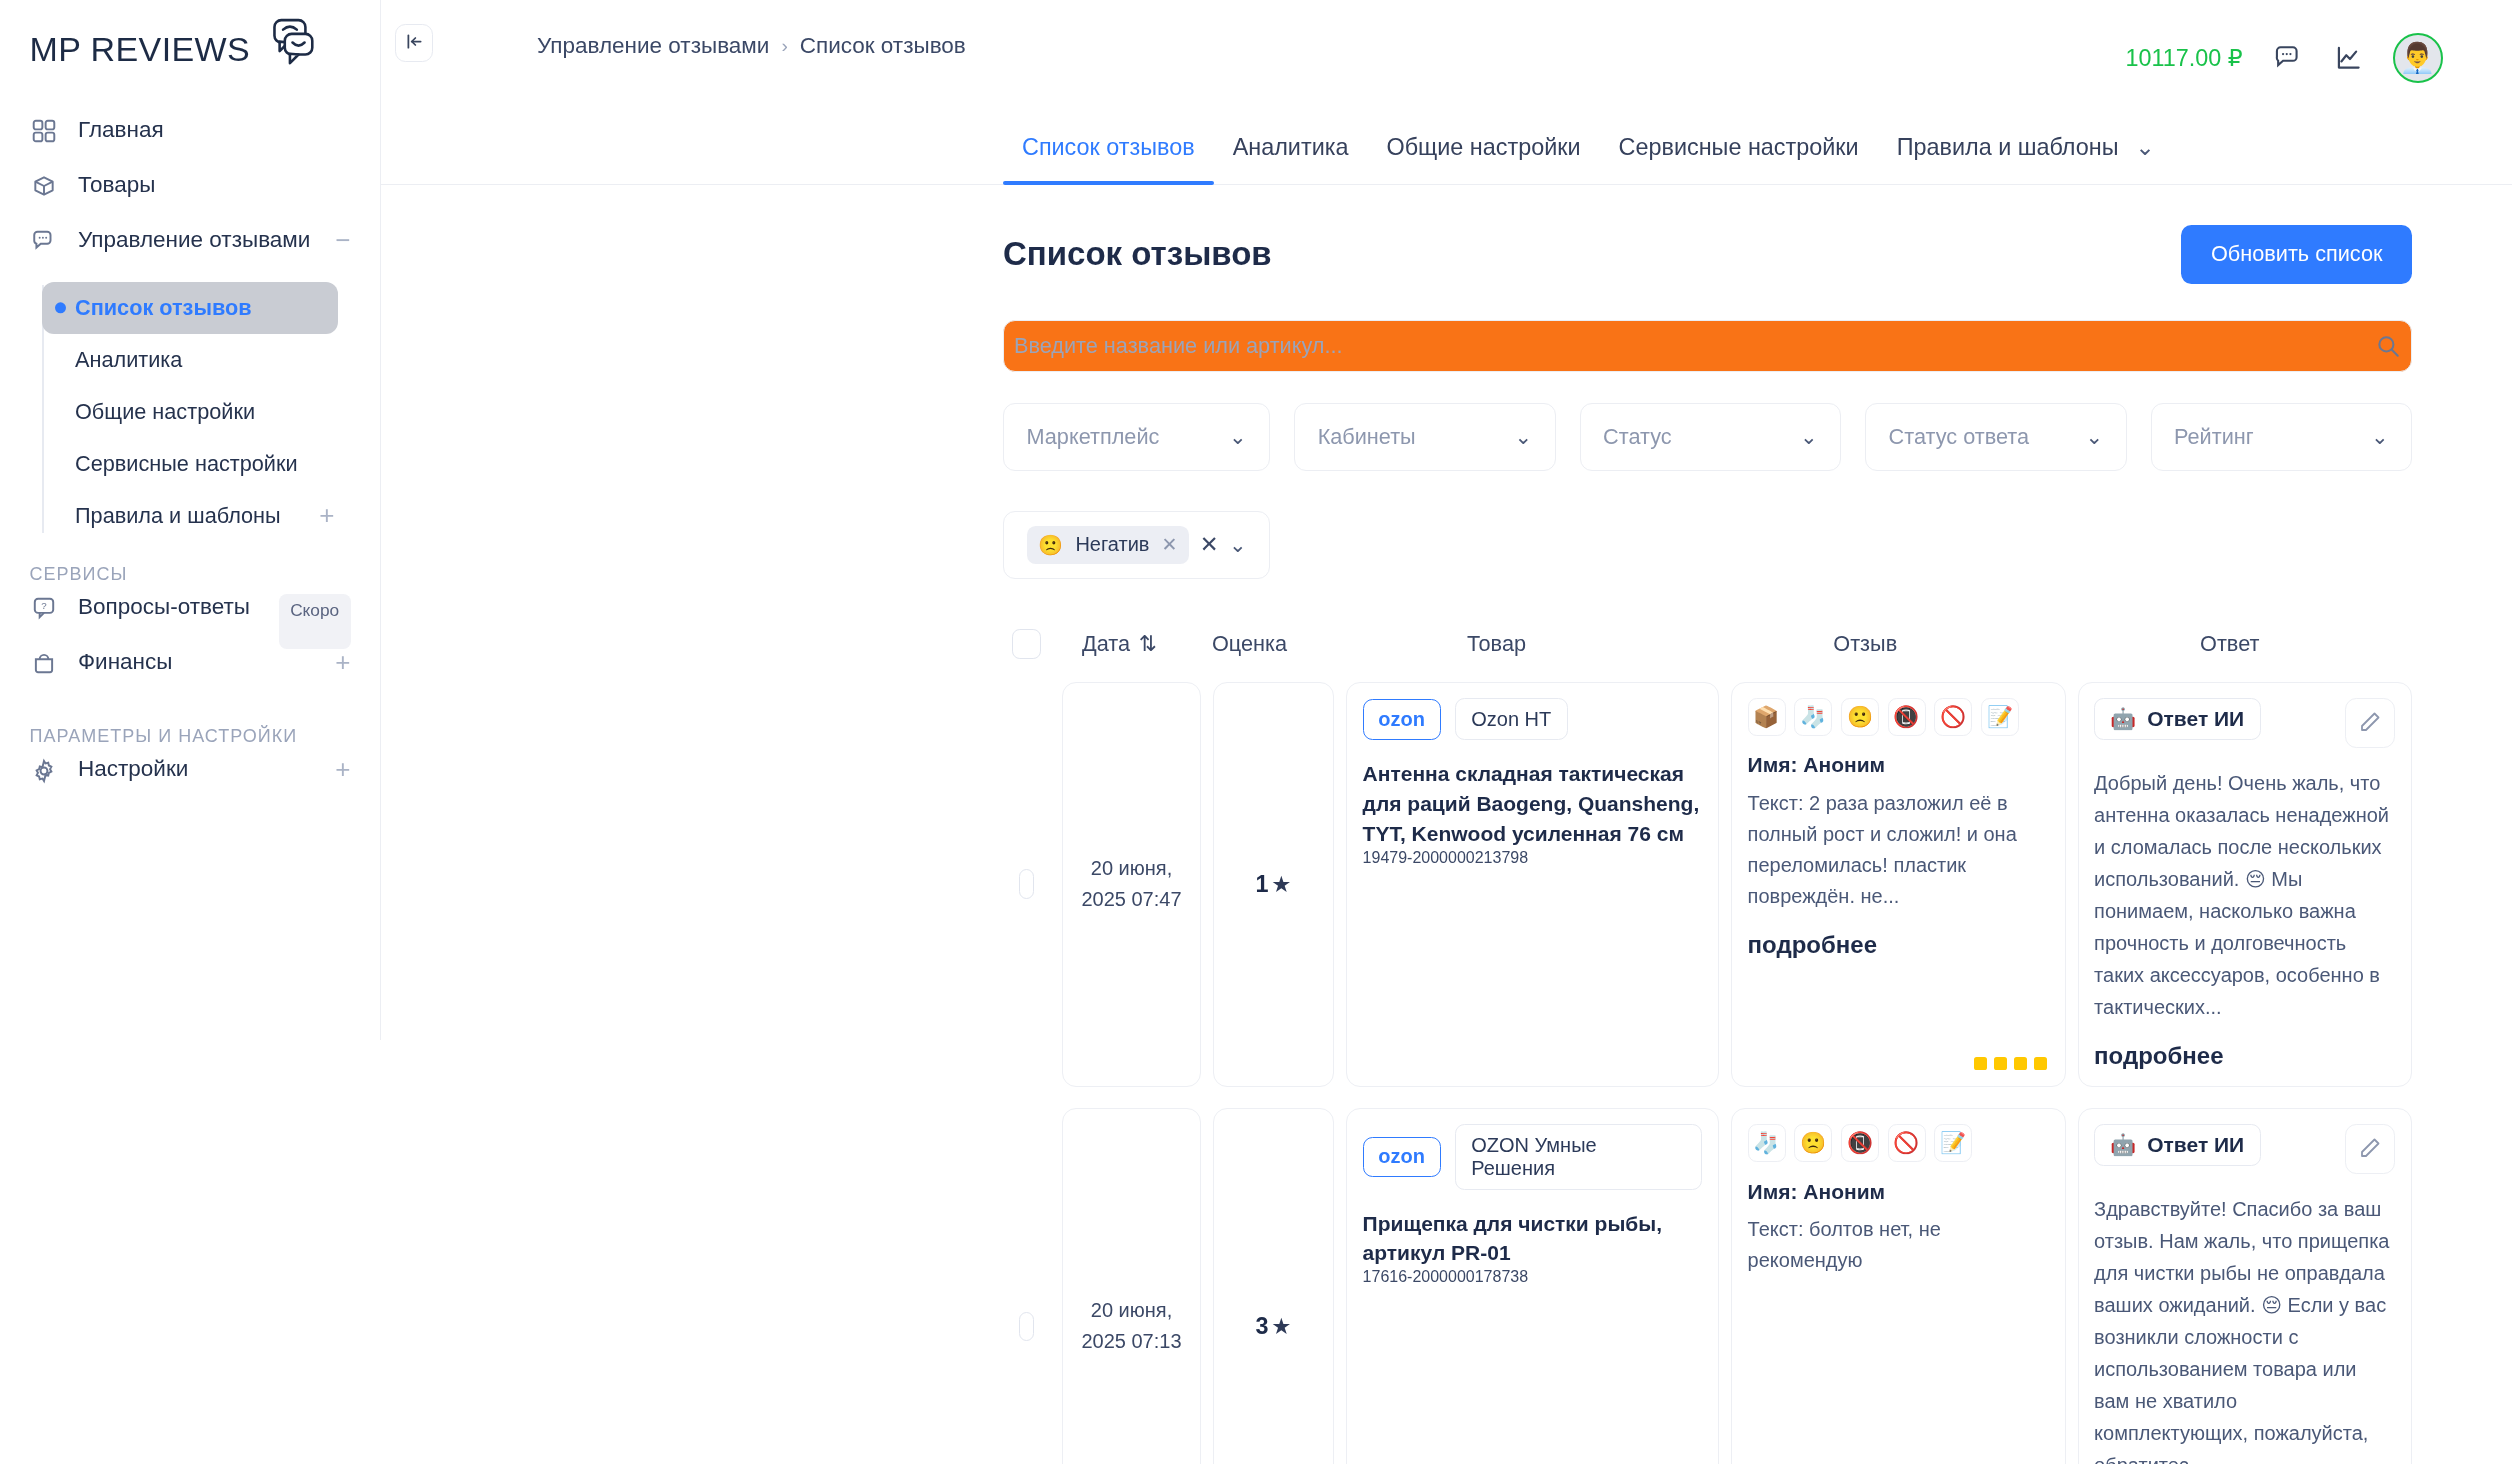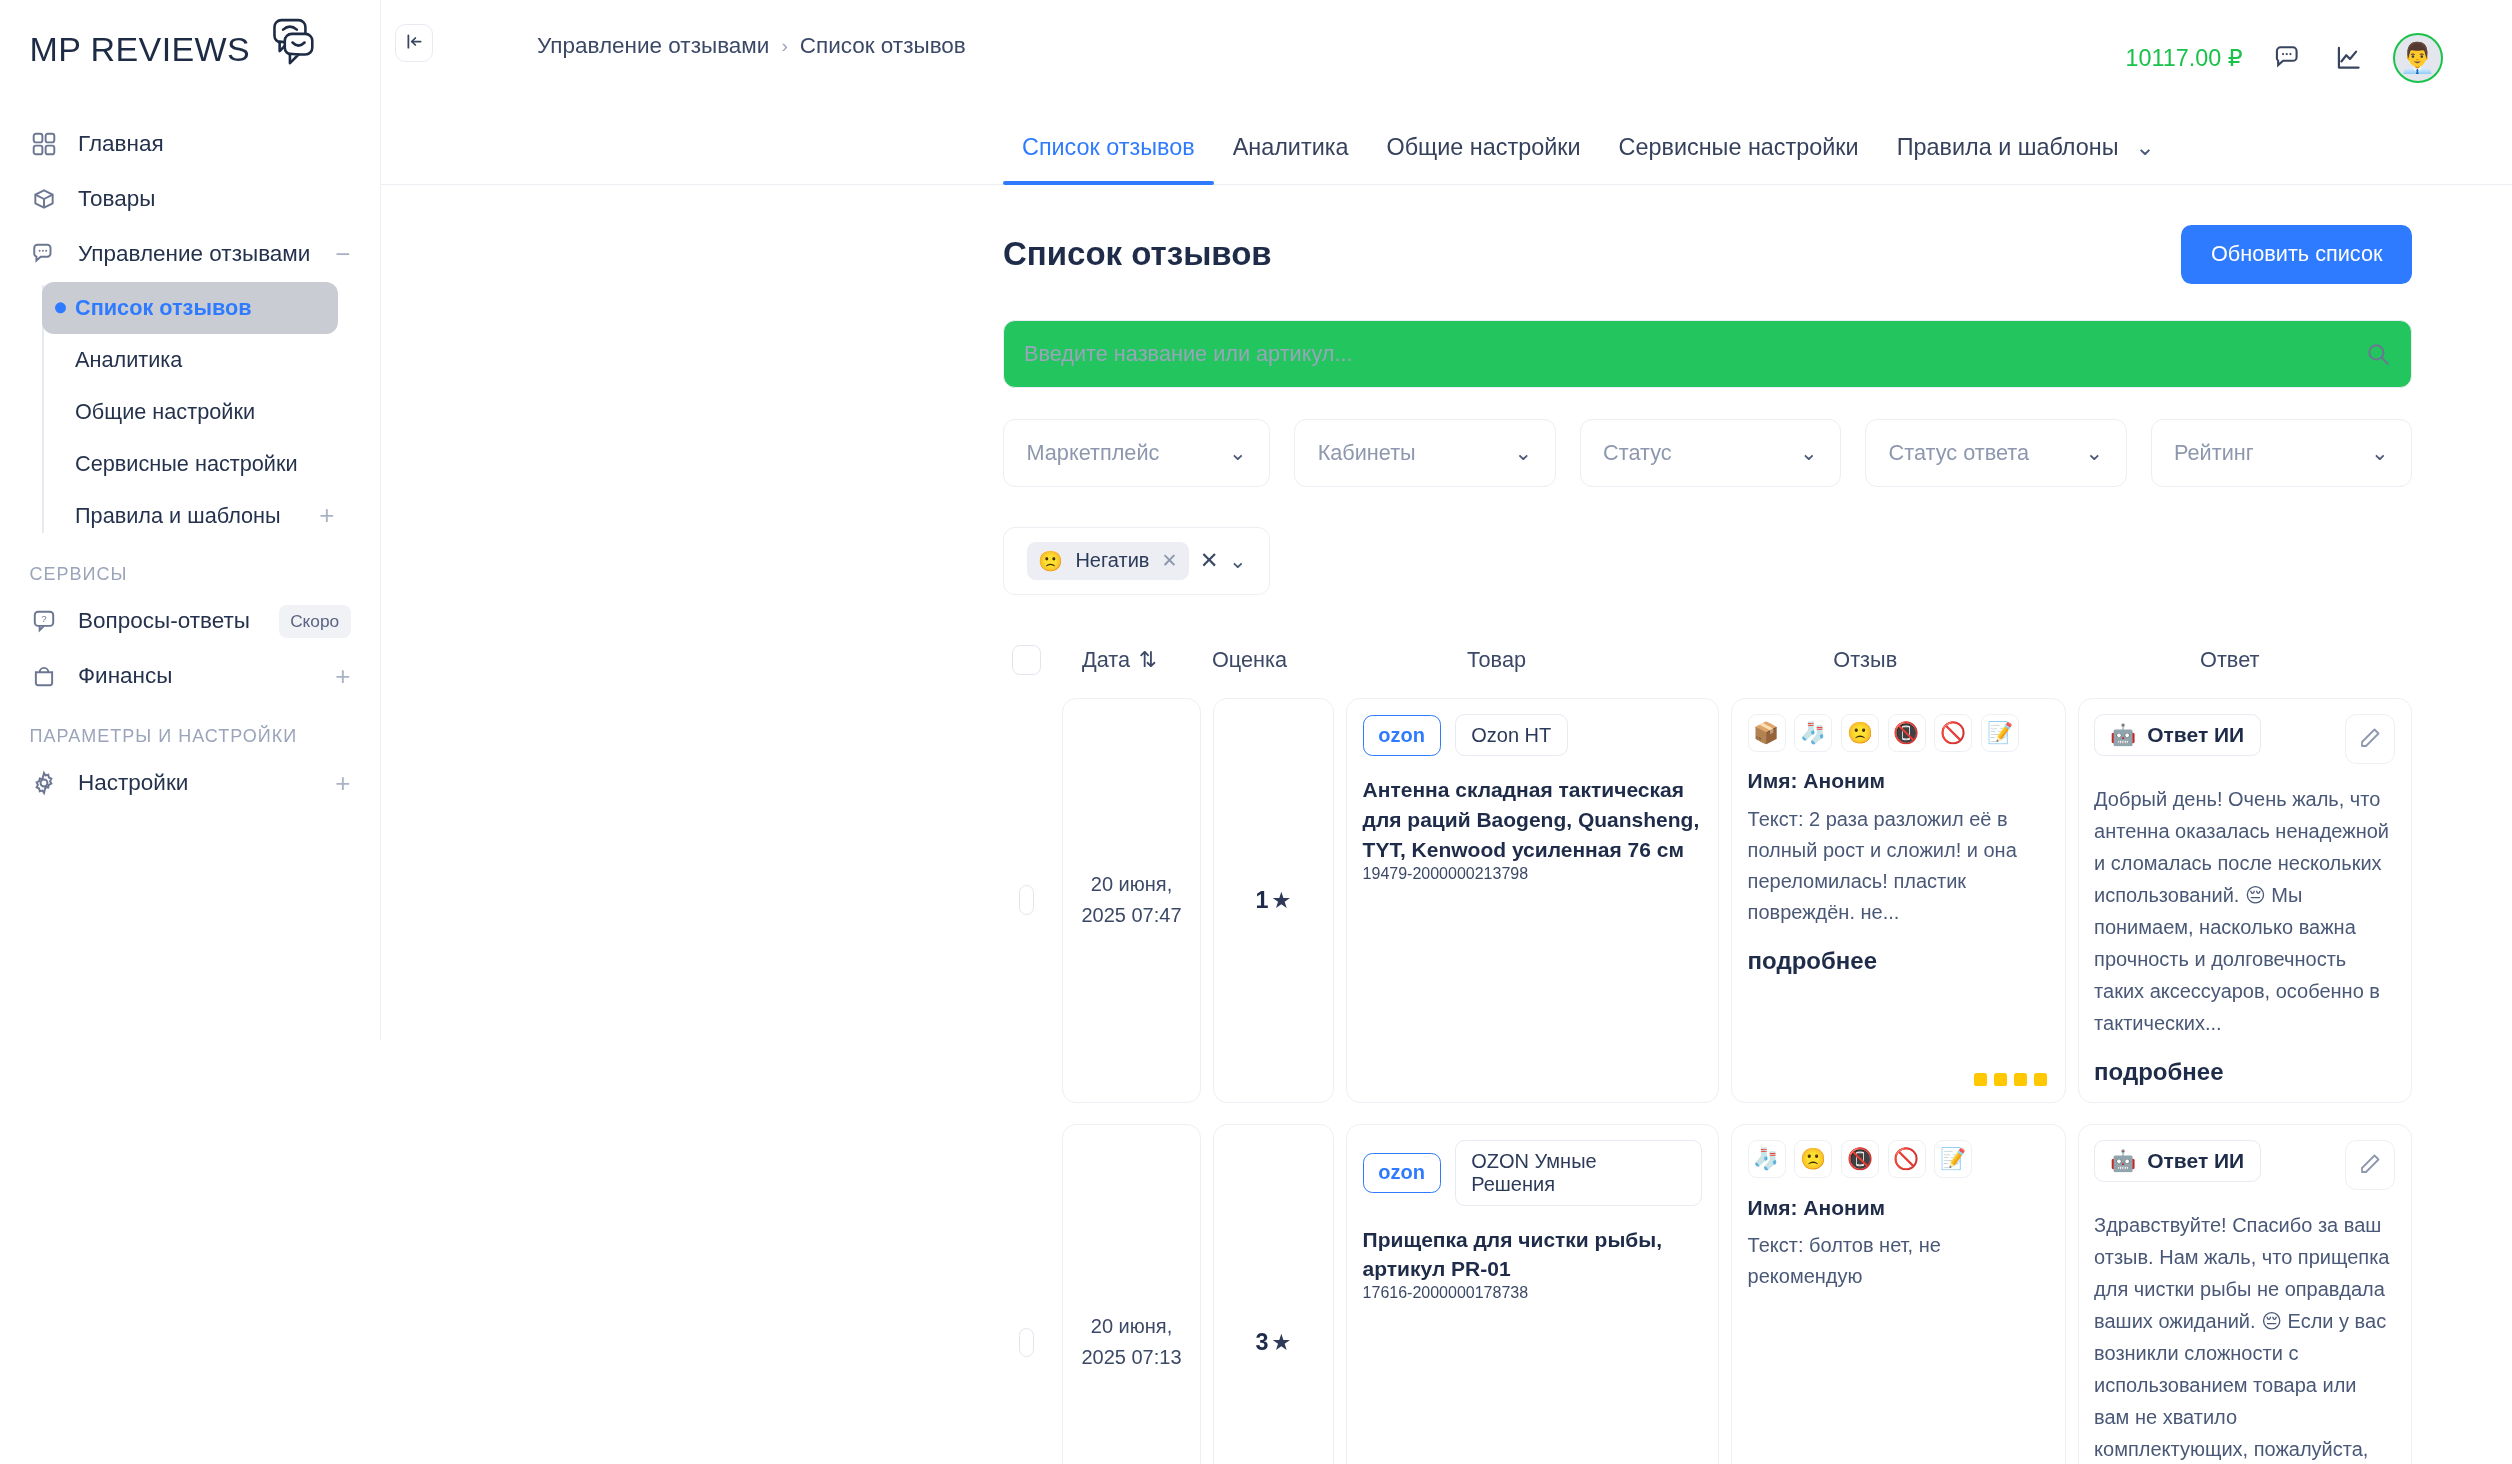"Главная" .nav-item { align-items: center -> none }
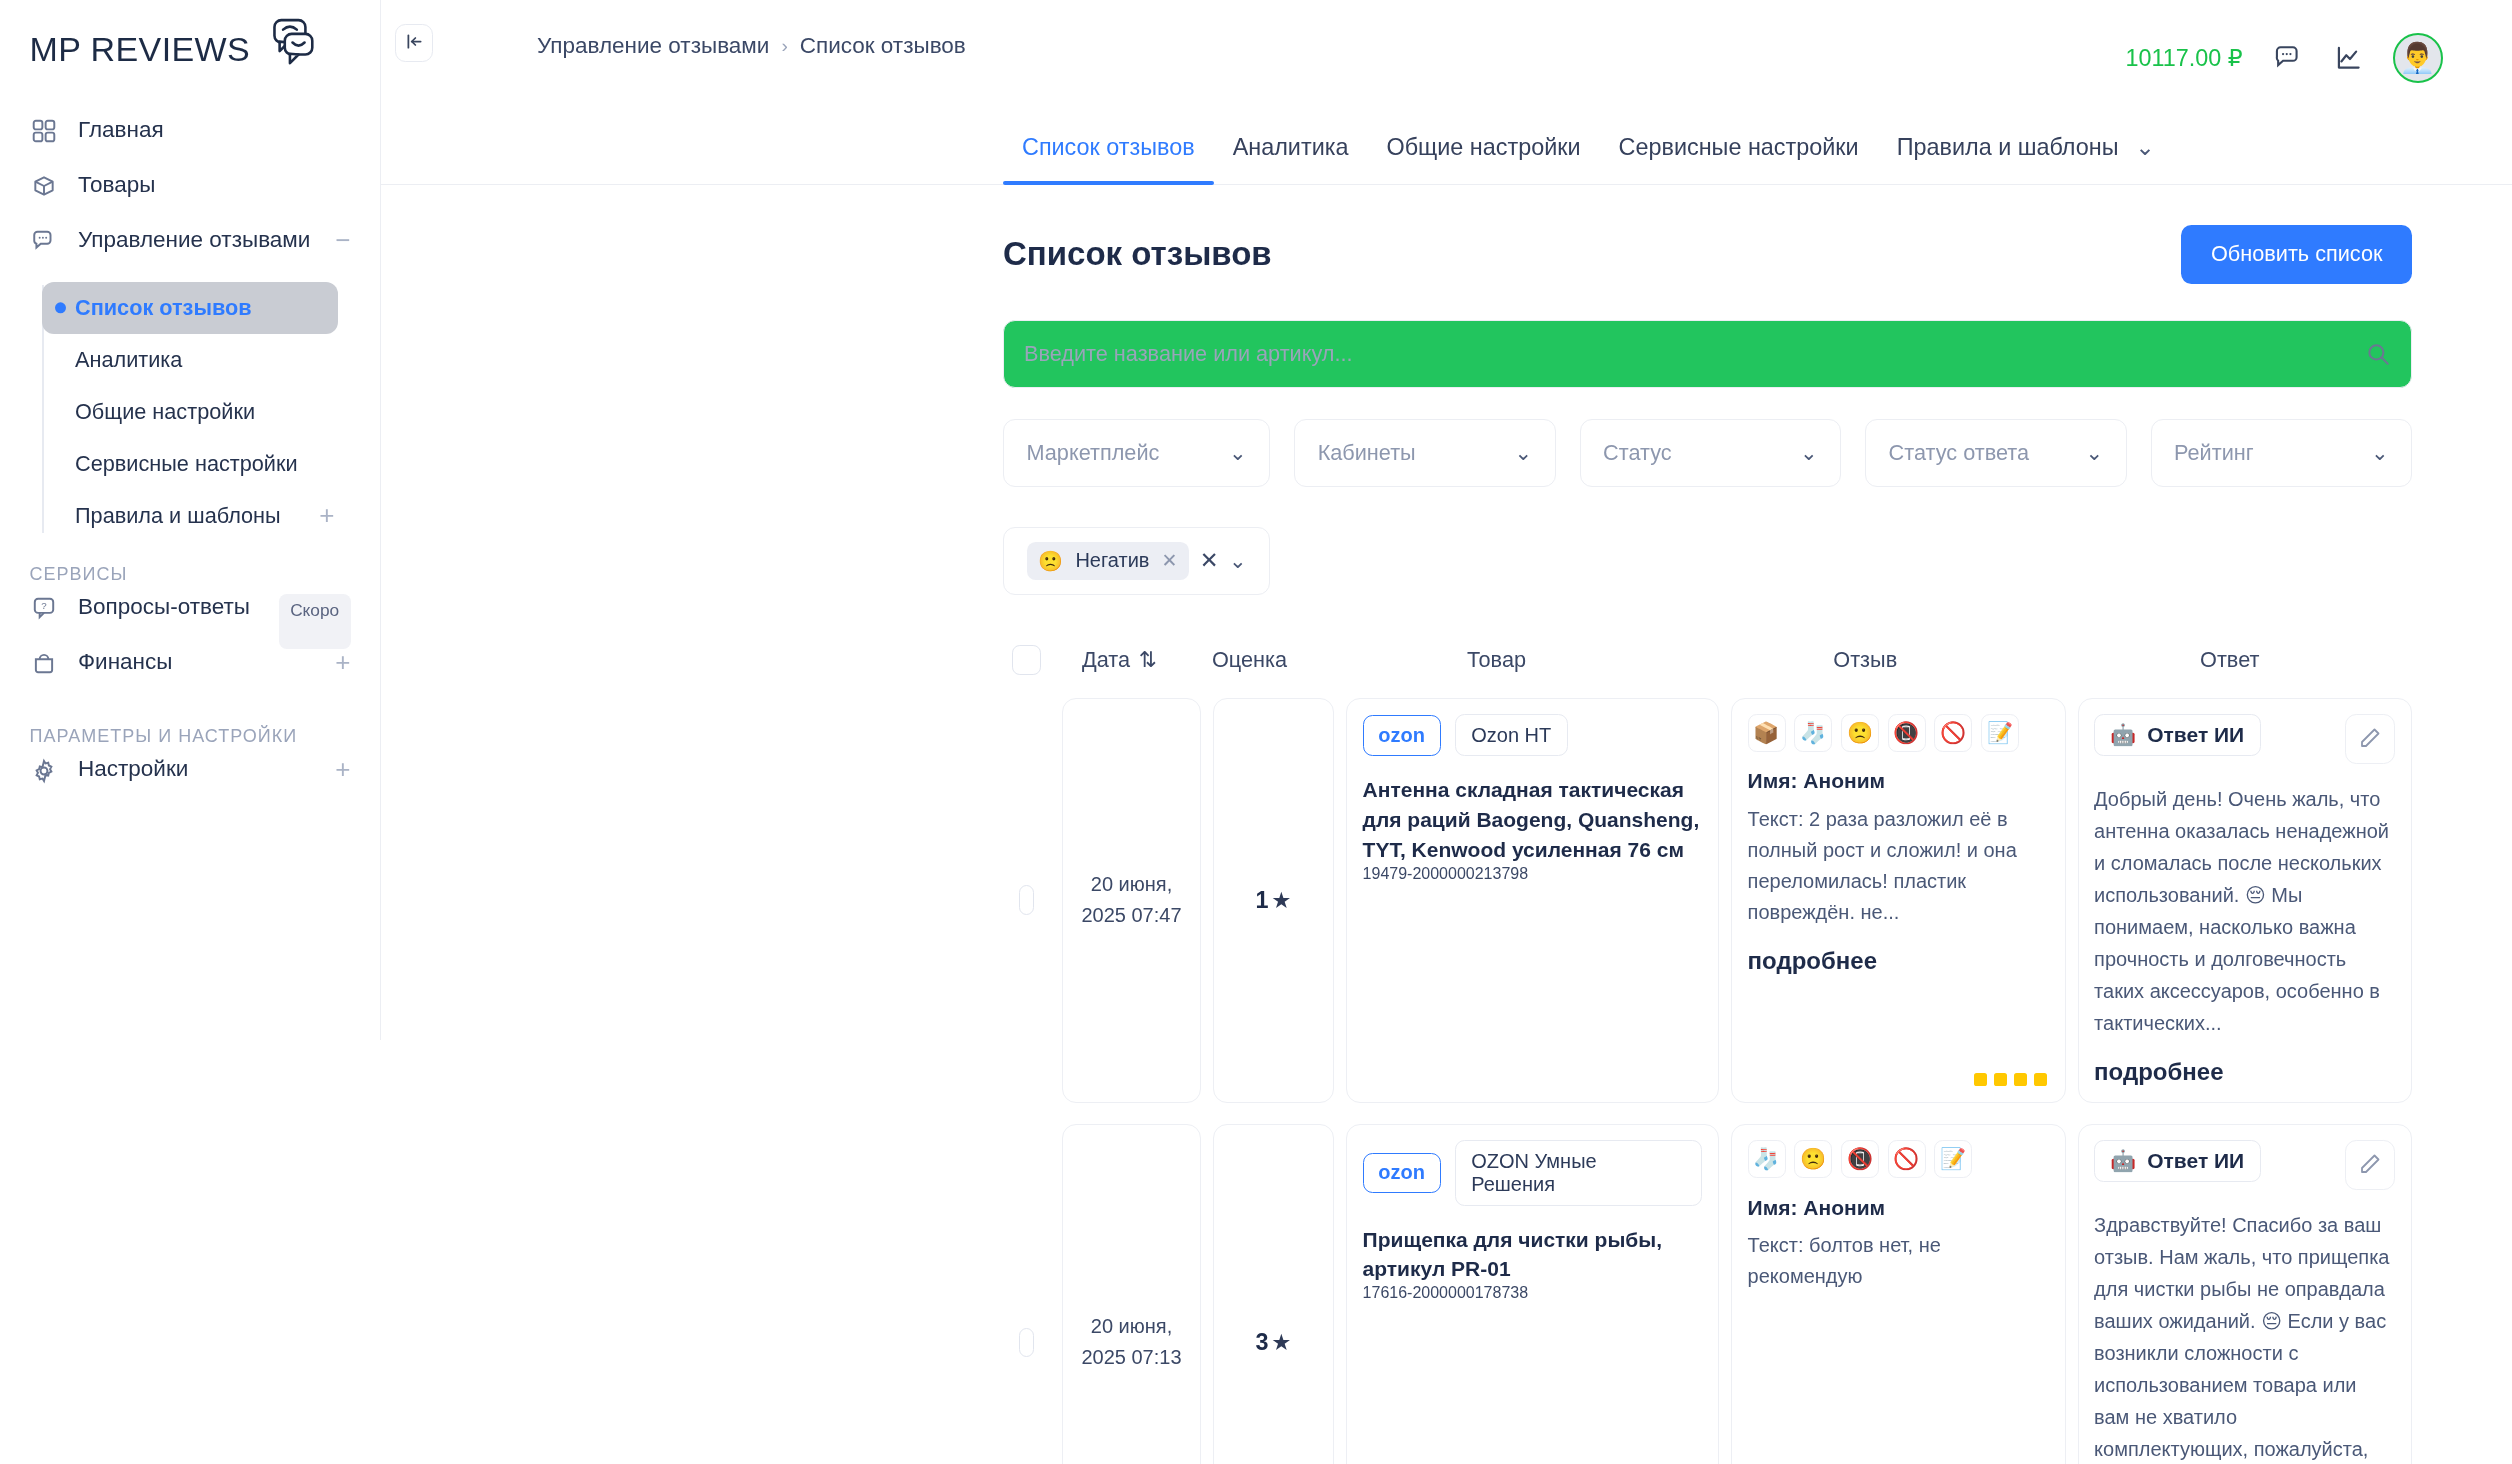"Введите название или артикул..." .search-box { background: #22c55e -> #f97316; height: 68px -> 52px; padding: 0 20px -> 0 10px }
